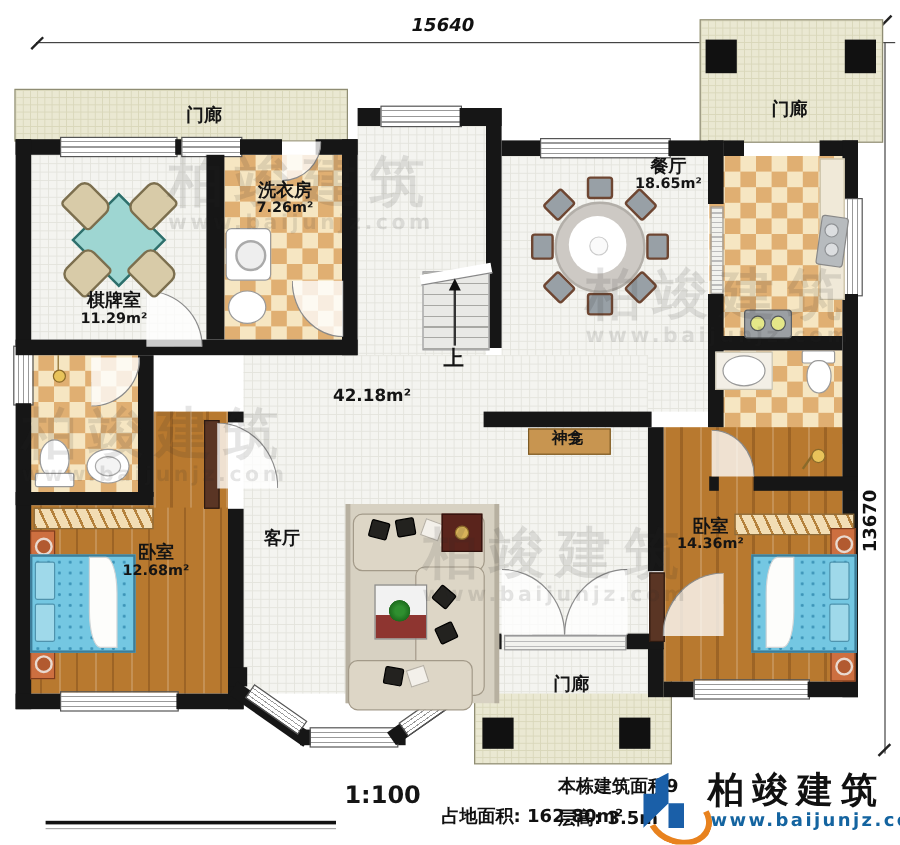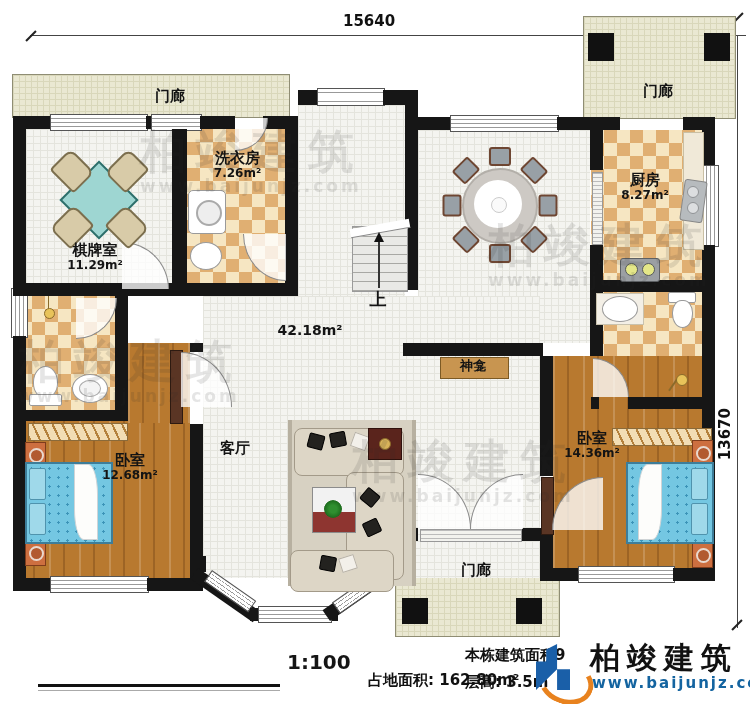"15640" div.abs { font-style: none -> italic }
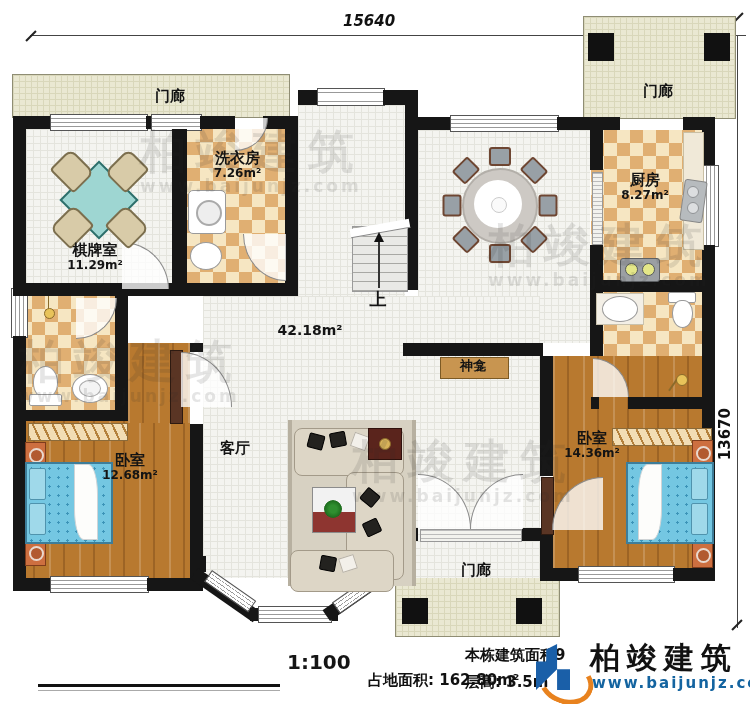"餐厅" div.rlabel { html: none -> <div> <span>餐厅</span> <span>18.65m²</span> </div> }
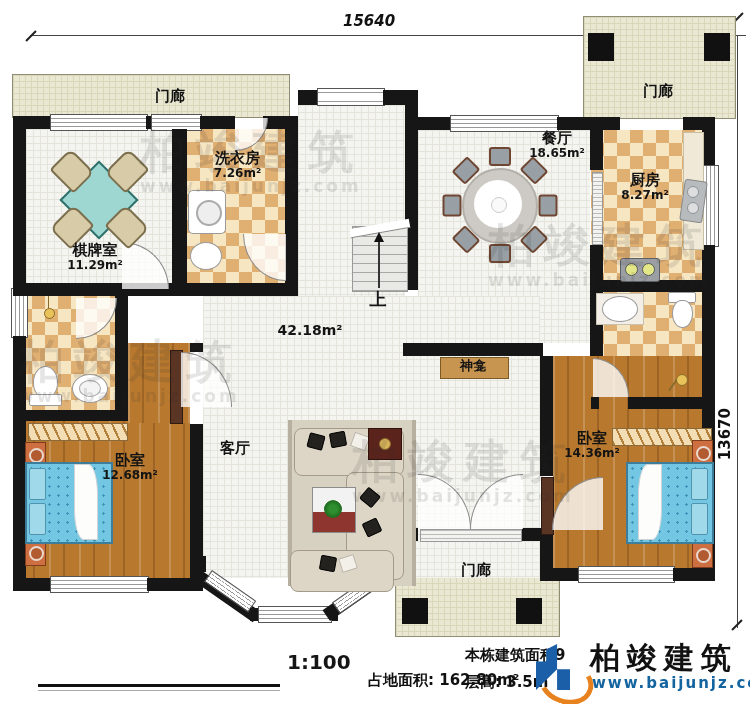"厨房" div.rlabel { html: <div> <span>厨房</span> <span>8.27m²</span> </div> -> none }
